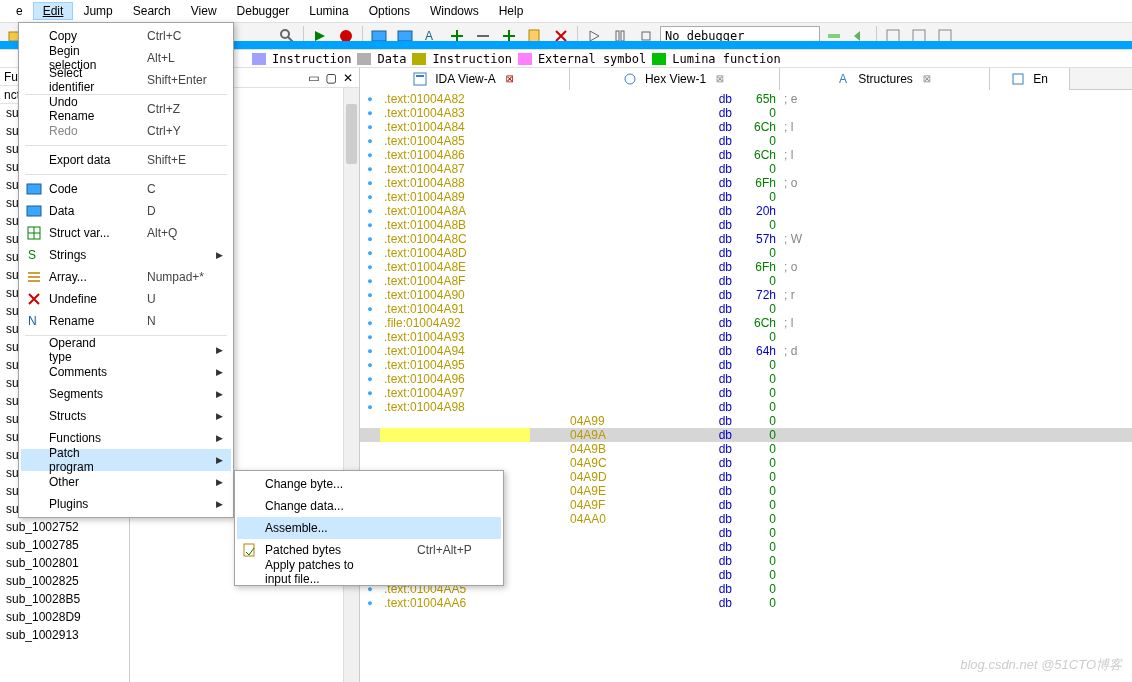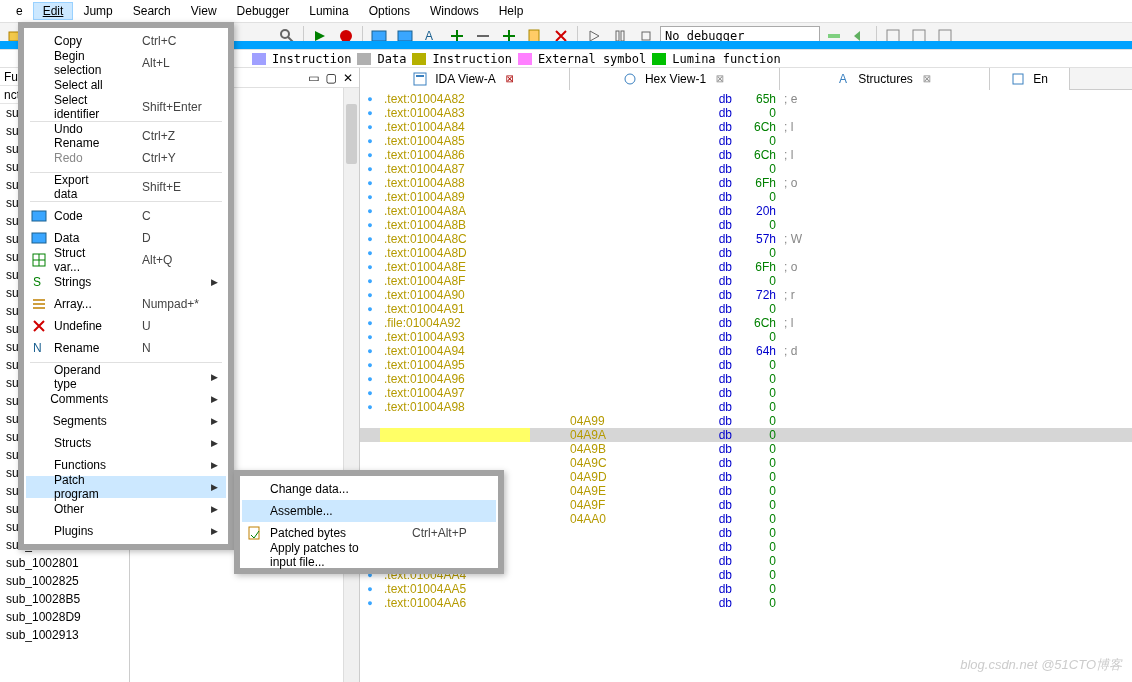"Copy" .dropdown { border: 6px solid #a3a3a3 -> 1px solid #a3a3a3 }
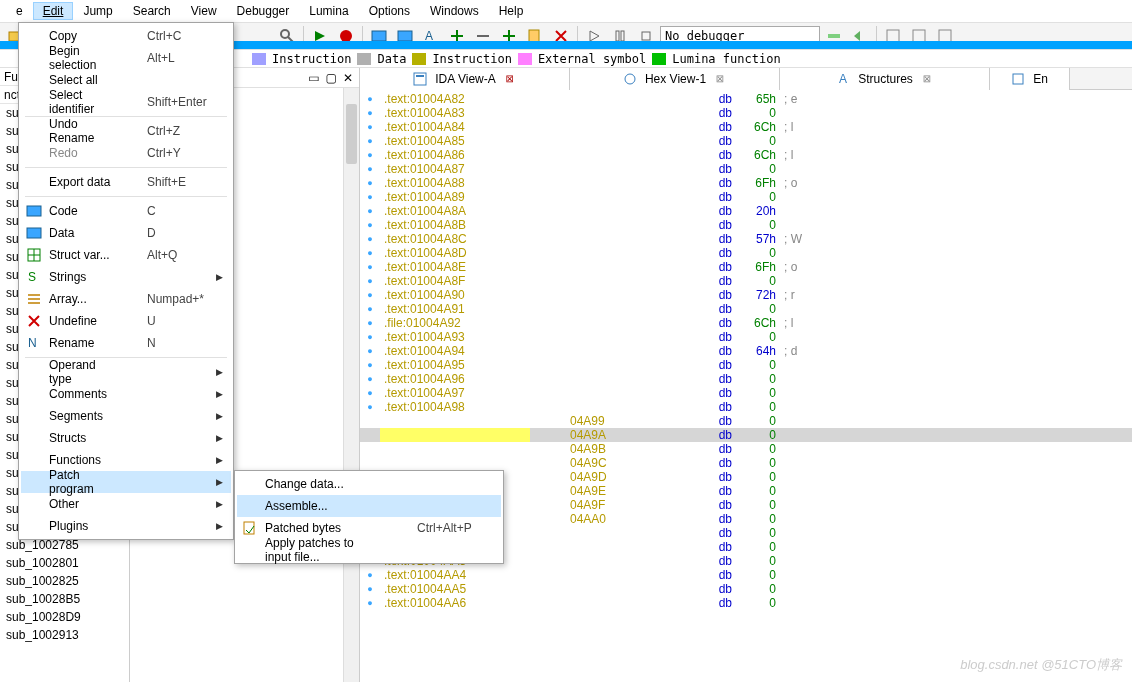"Select all" div.drow-menu { html: <div> <span></span> <span>Select all</span> <span></span> <span></span> </div> -> none }
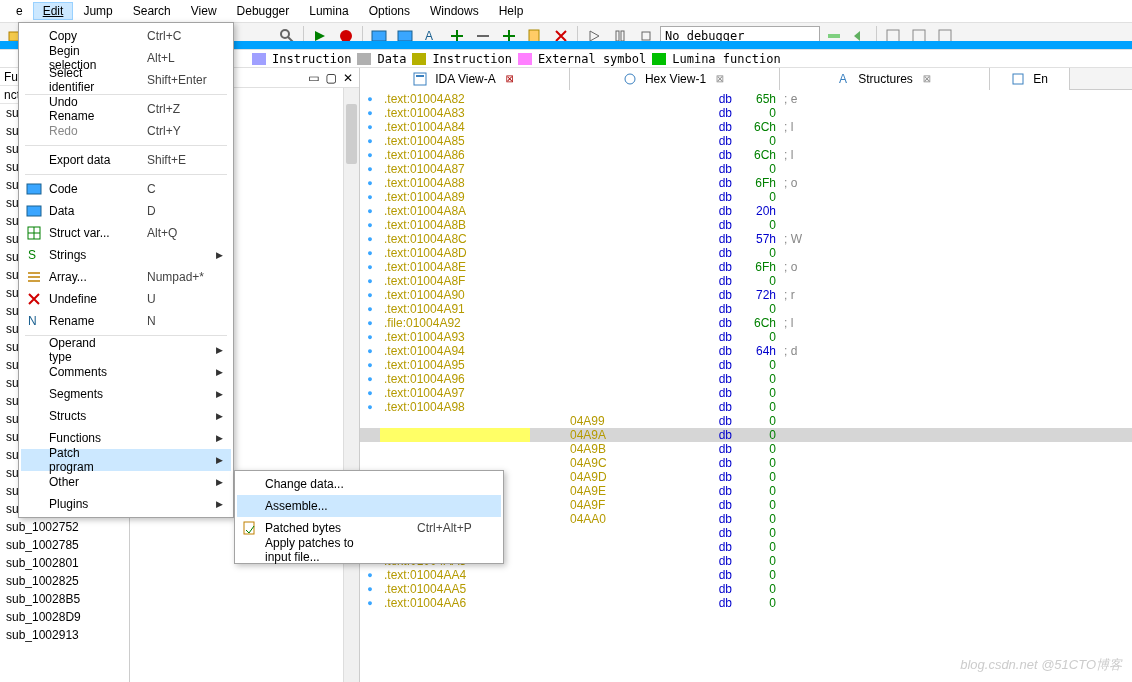"Change byte..." div.drow-menu { html: none -> <div> <span></span> <span>Change byte...</span> <span></span> <span></span> </div> }
